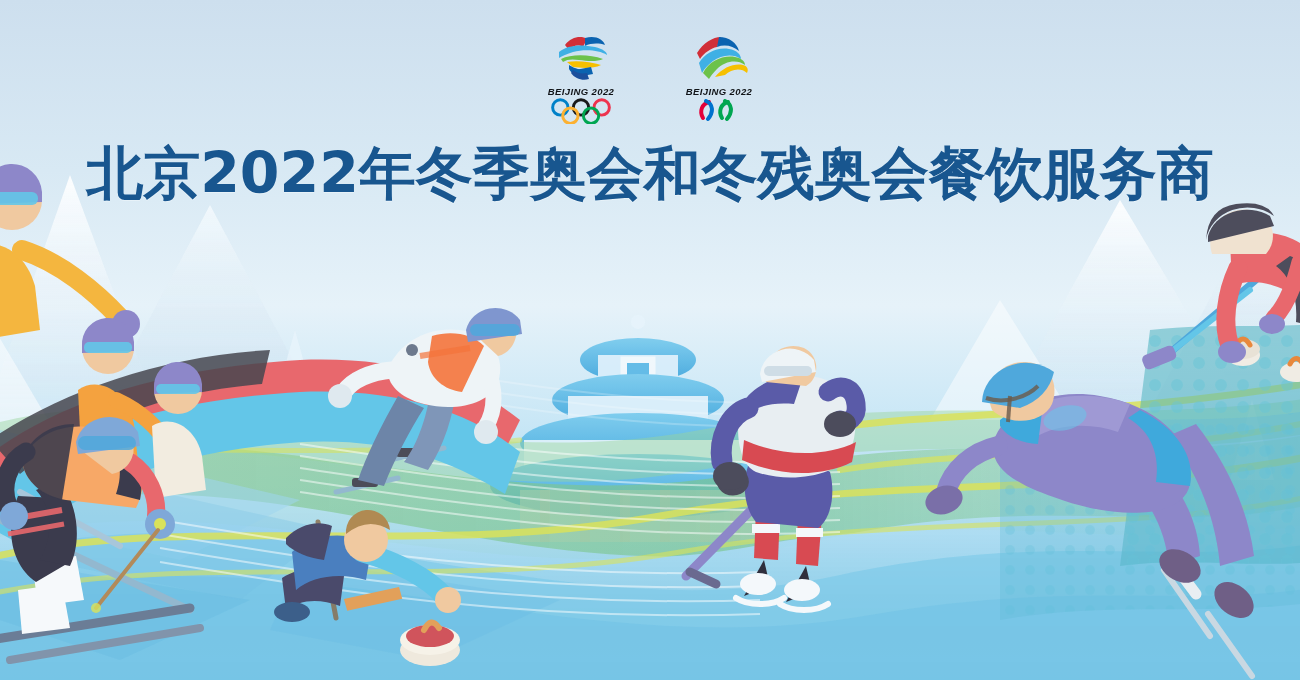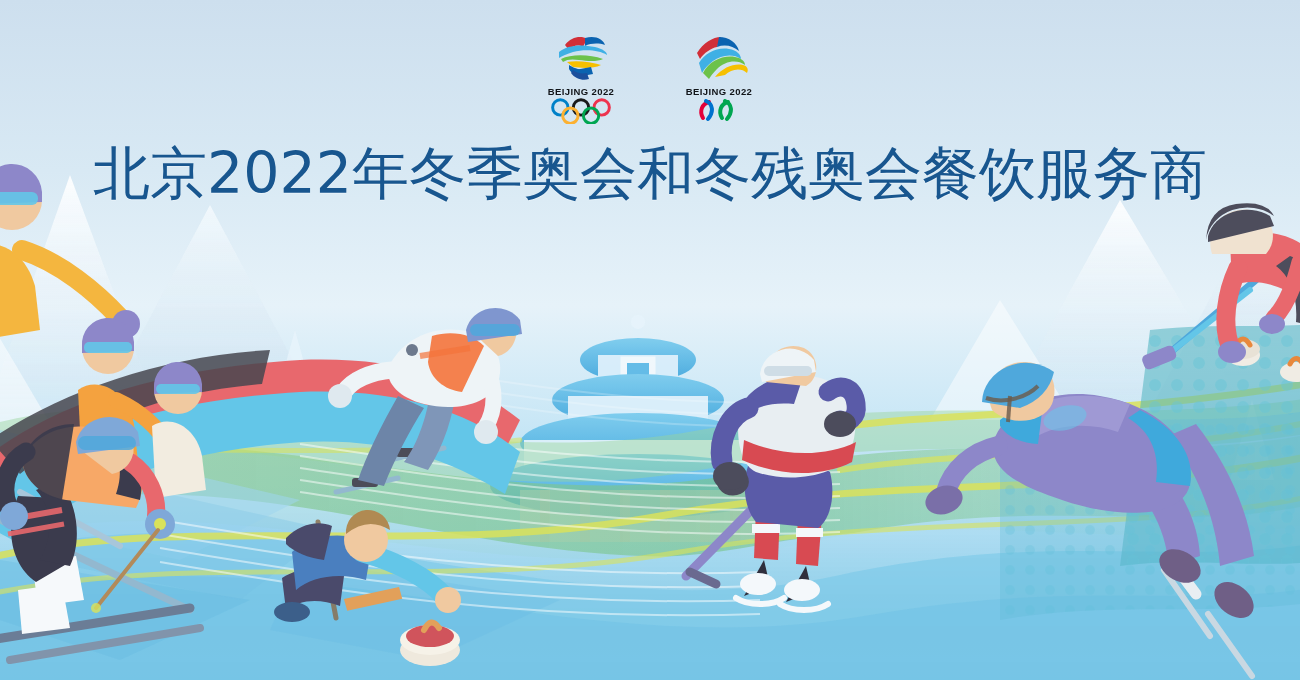"BEIJING 2022" .logo-word { font-style: none -> italic }
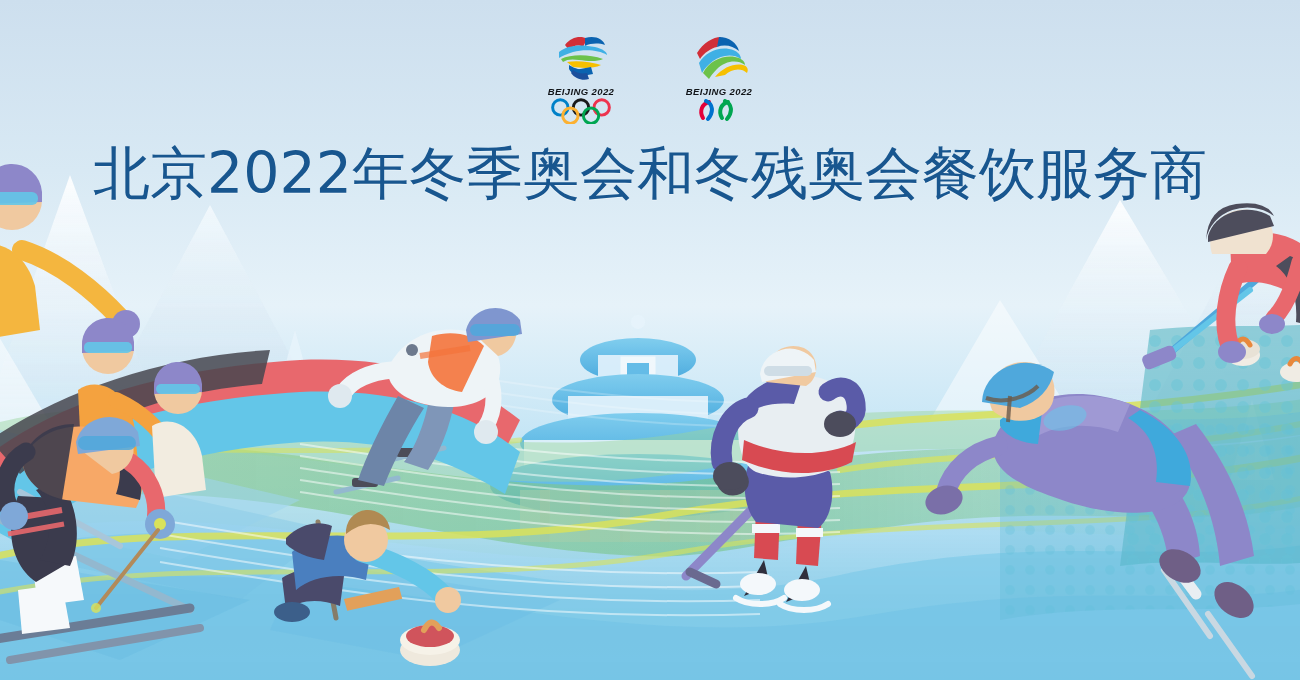"北京2022年冬季奥会和冬残奥会餐饮服务商" .title { font-weight: normal -> bold }
